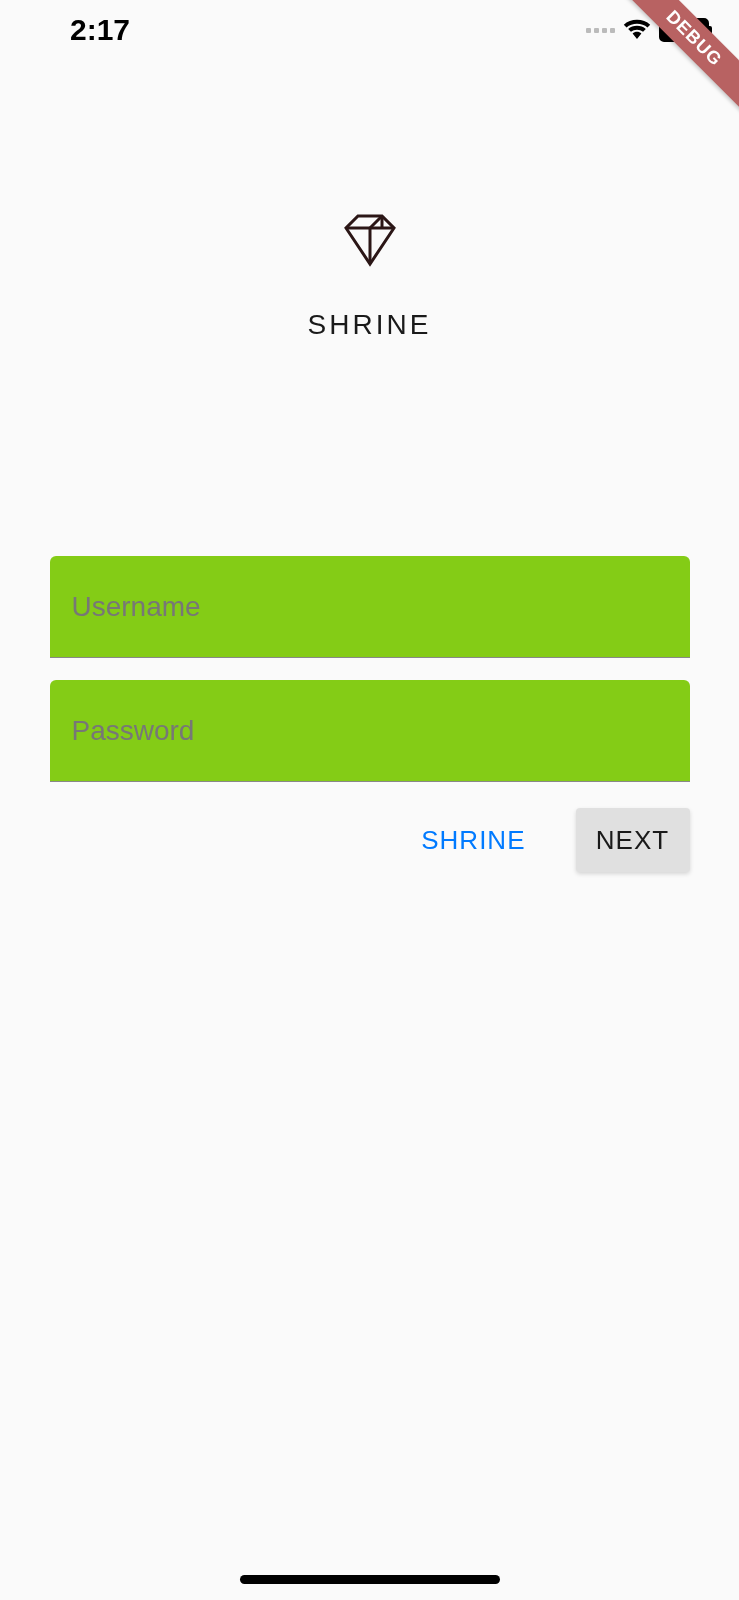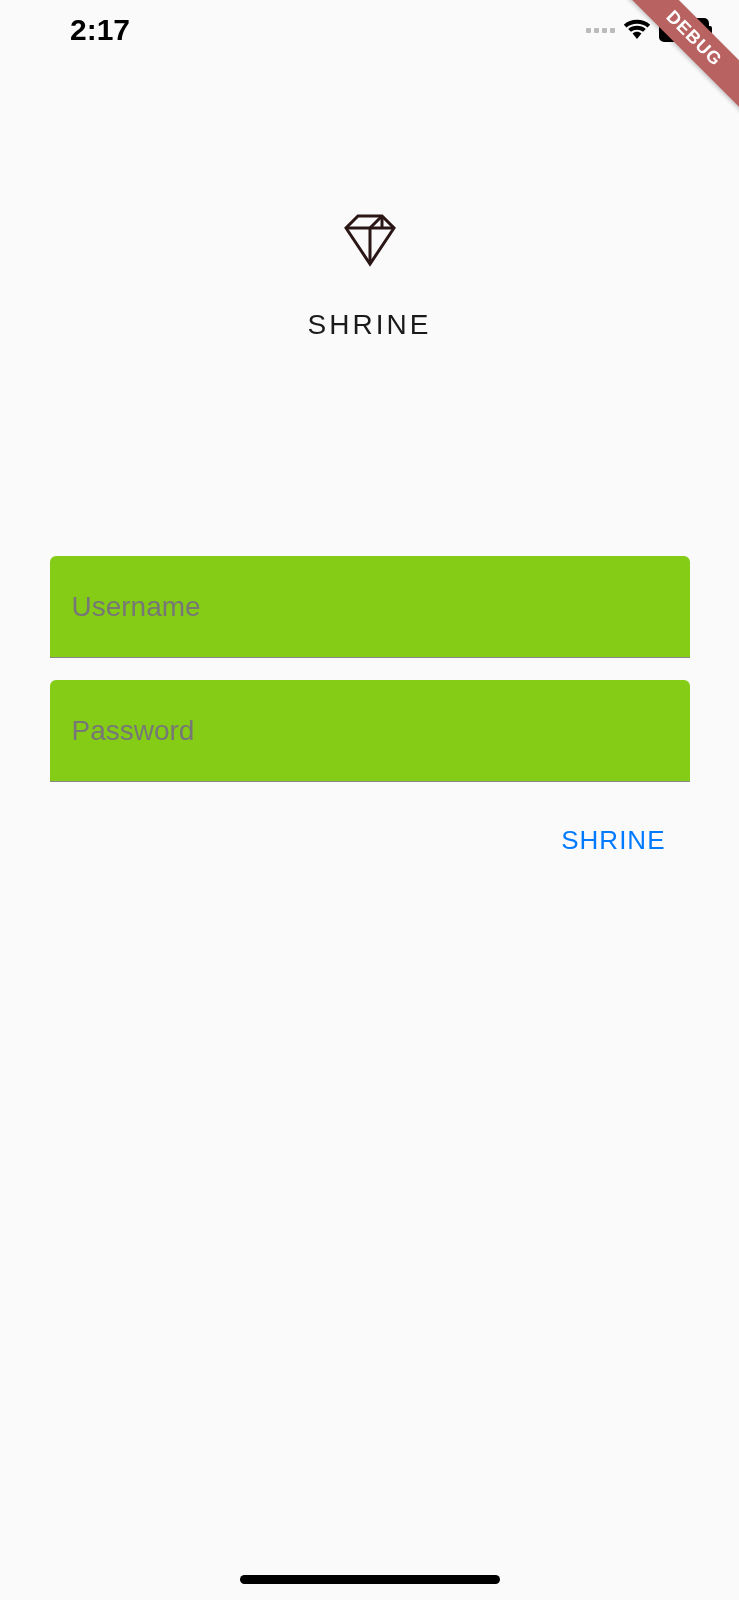"NEXT" button.btn { html: none -> <button>NEXT</button> }
